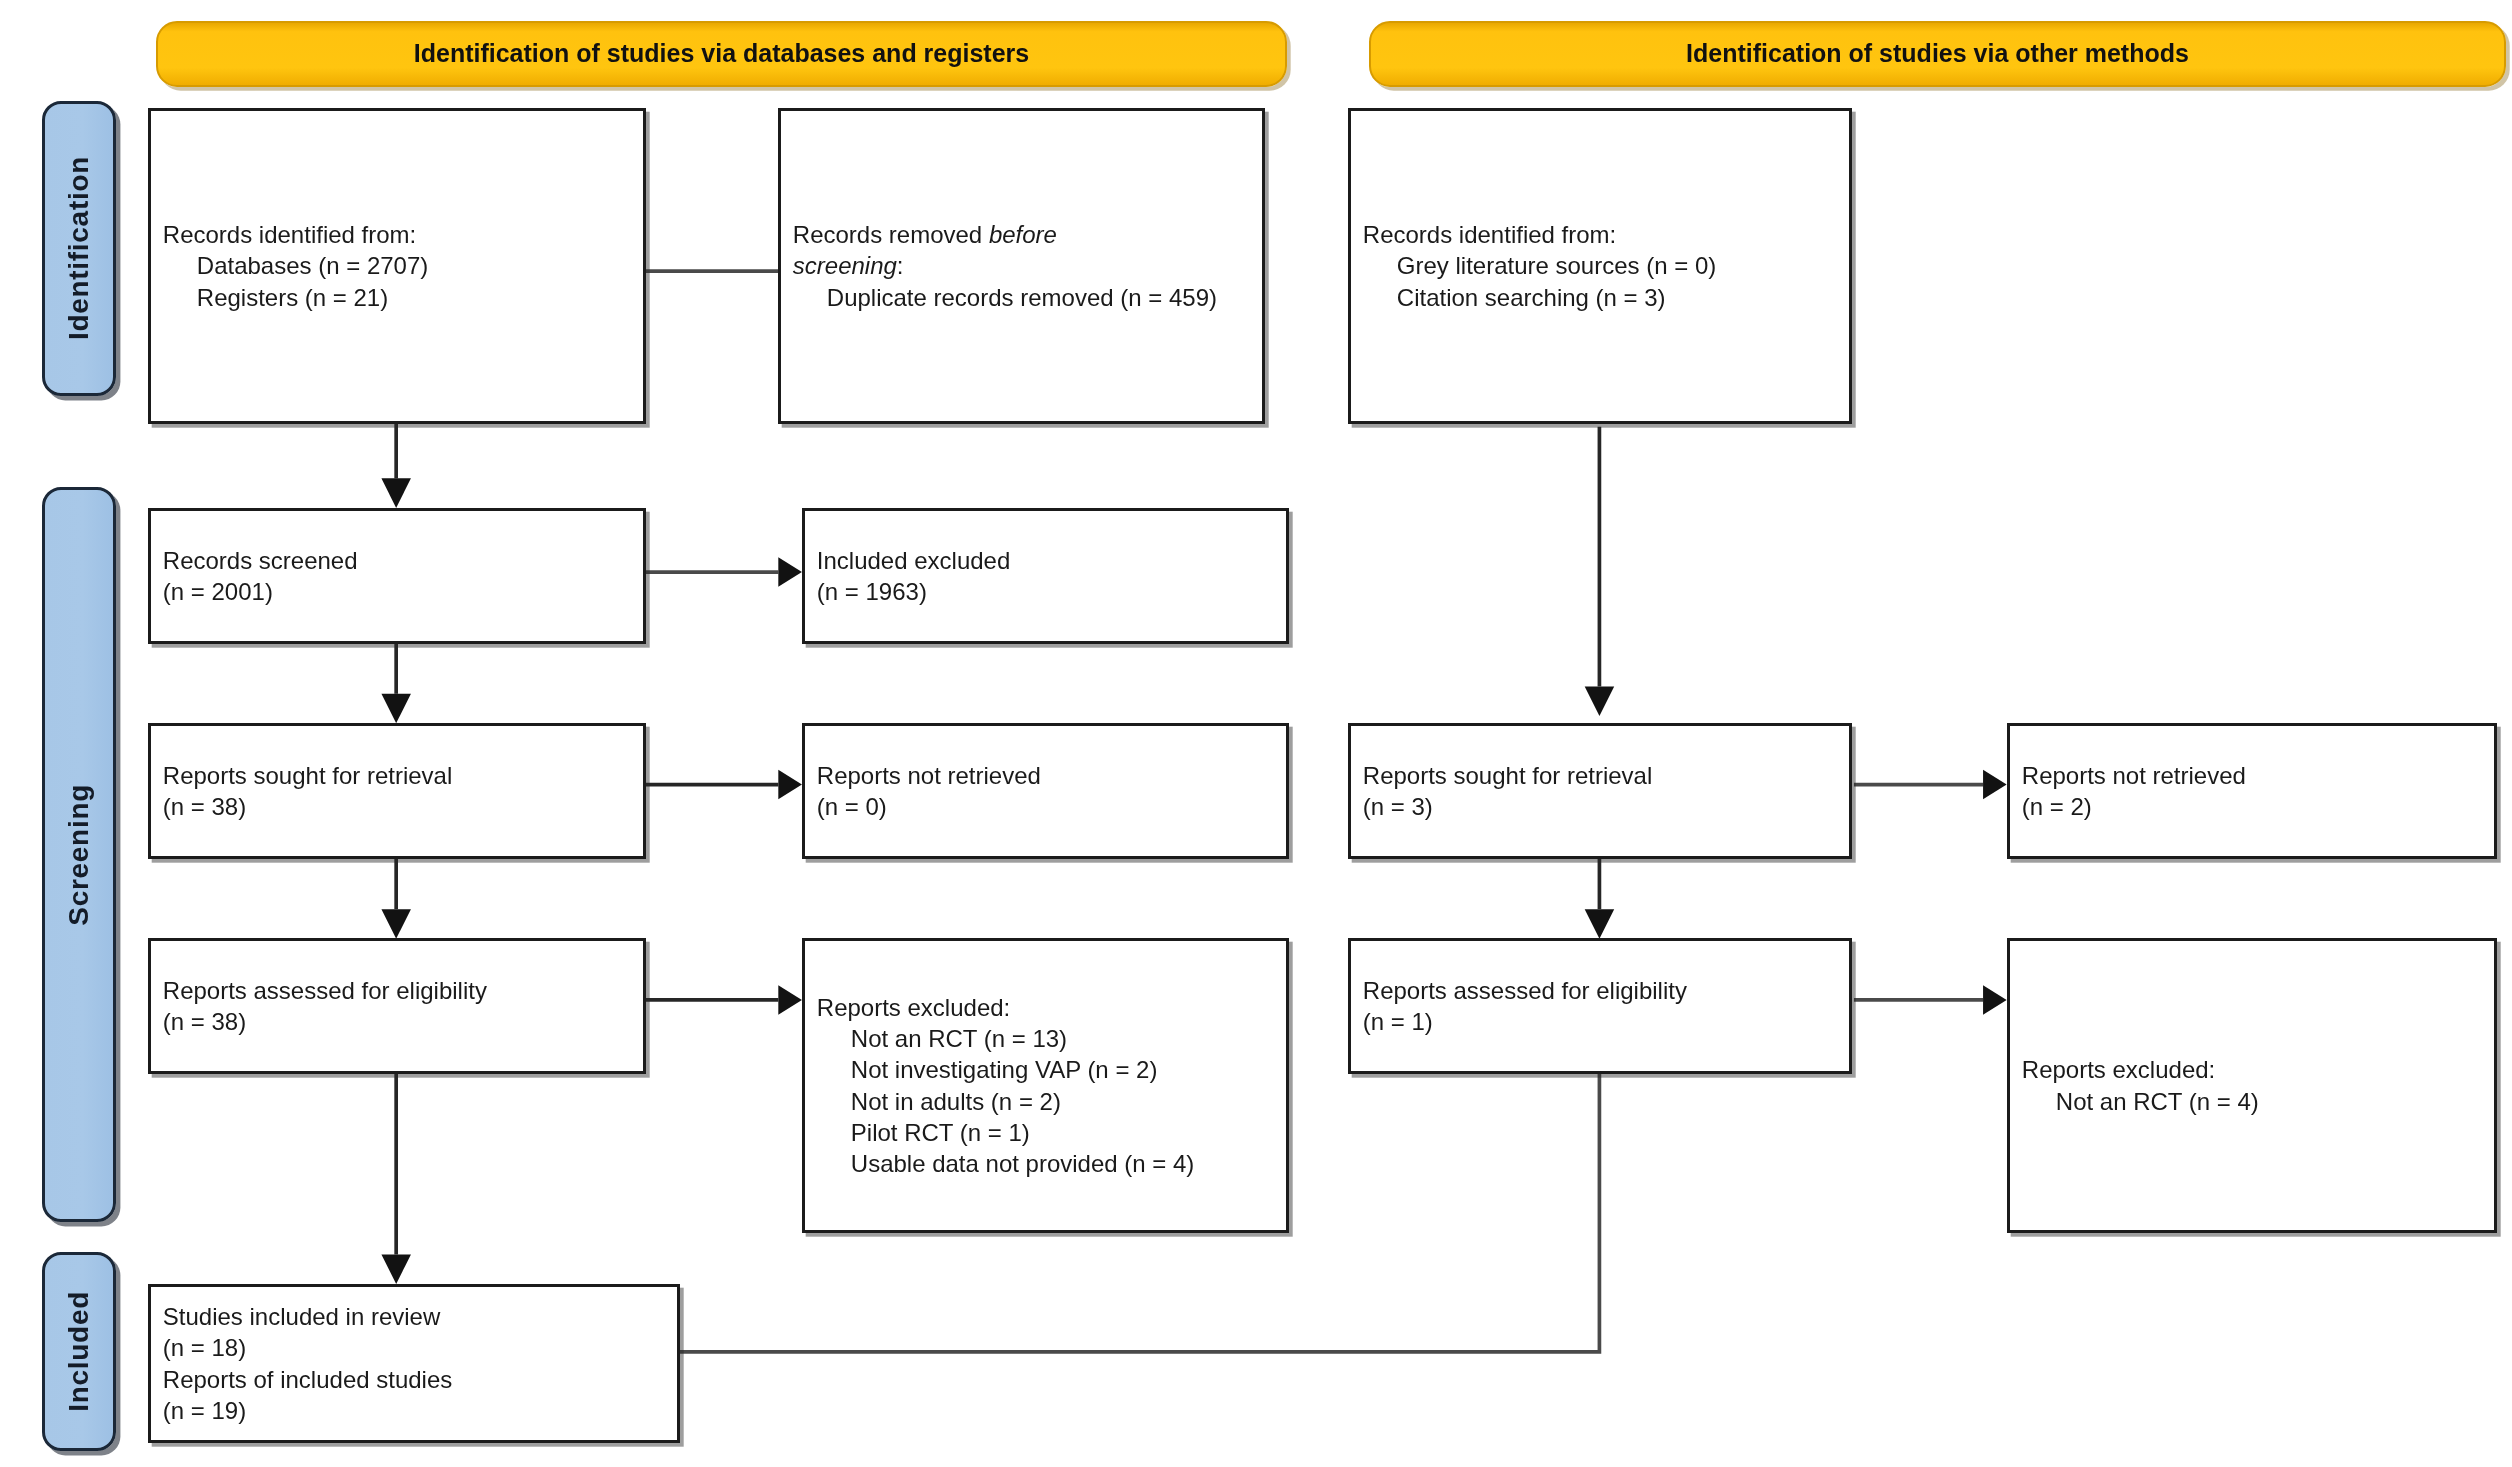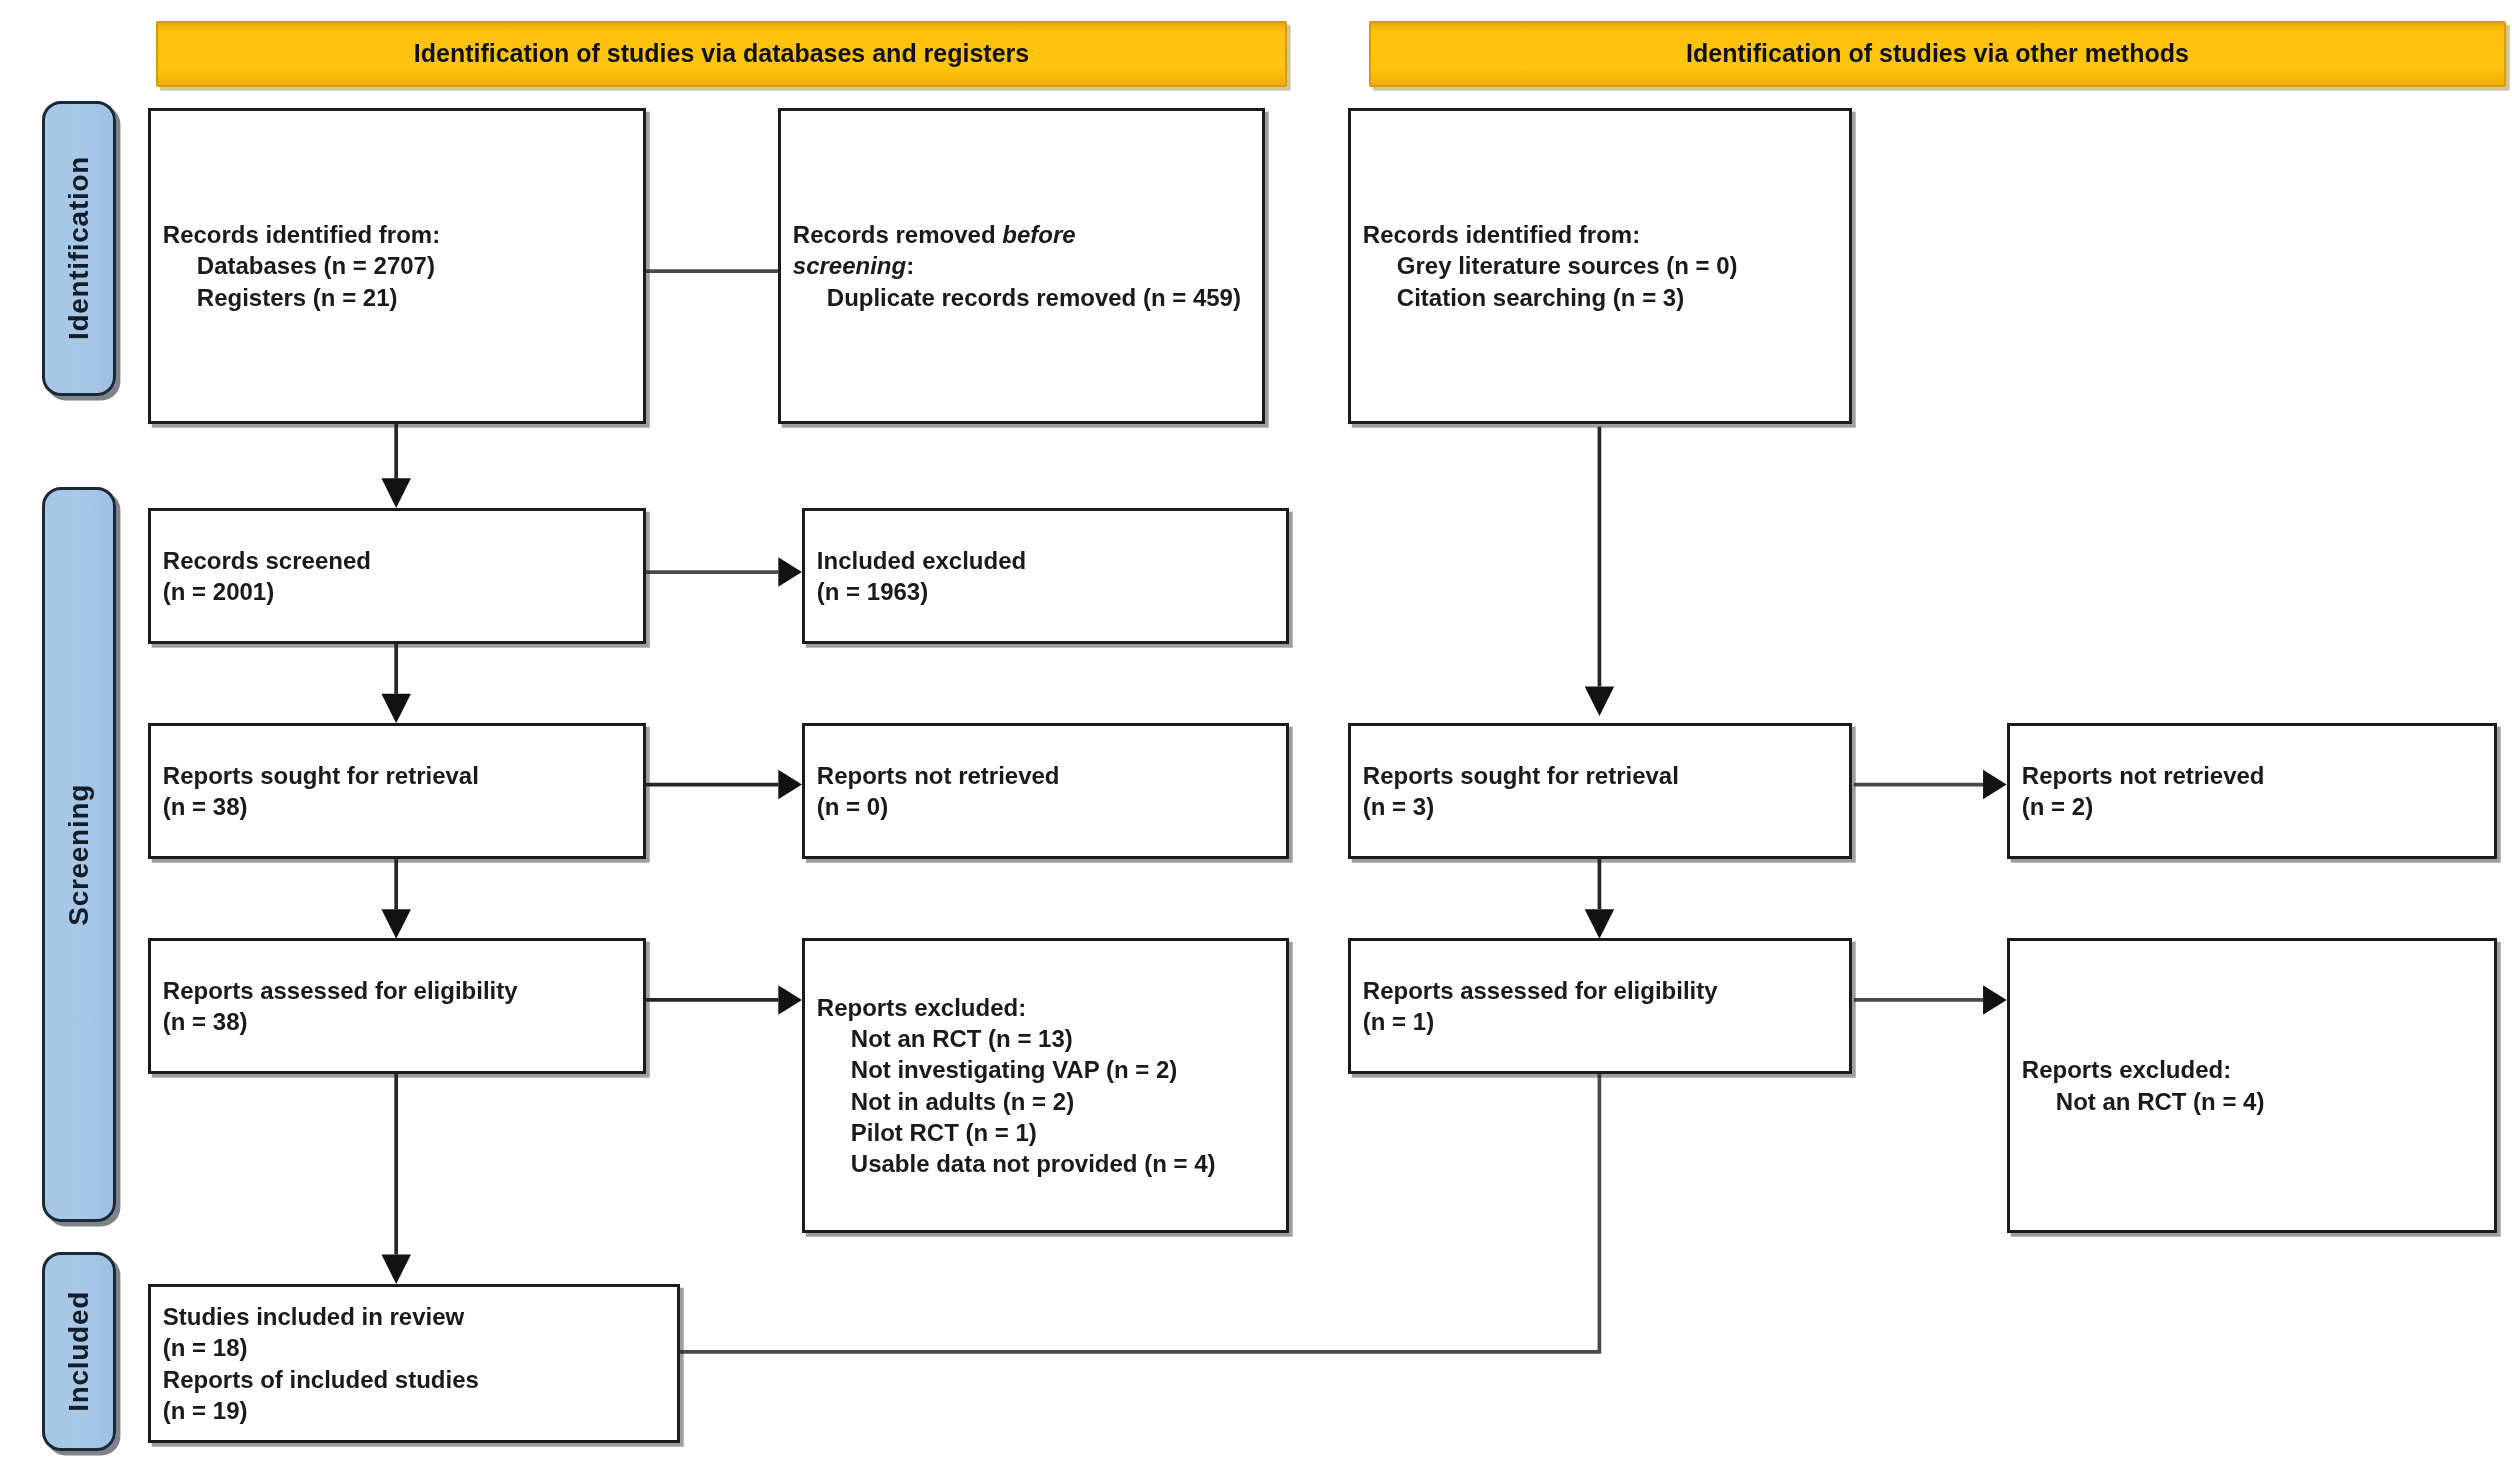"Identification of studies via databases" .section-header { border-radius: 2px -> 21px }
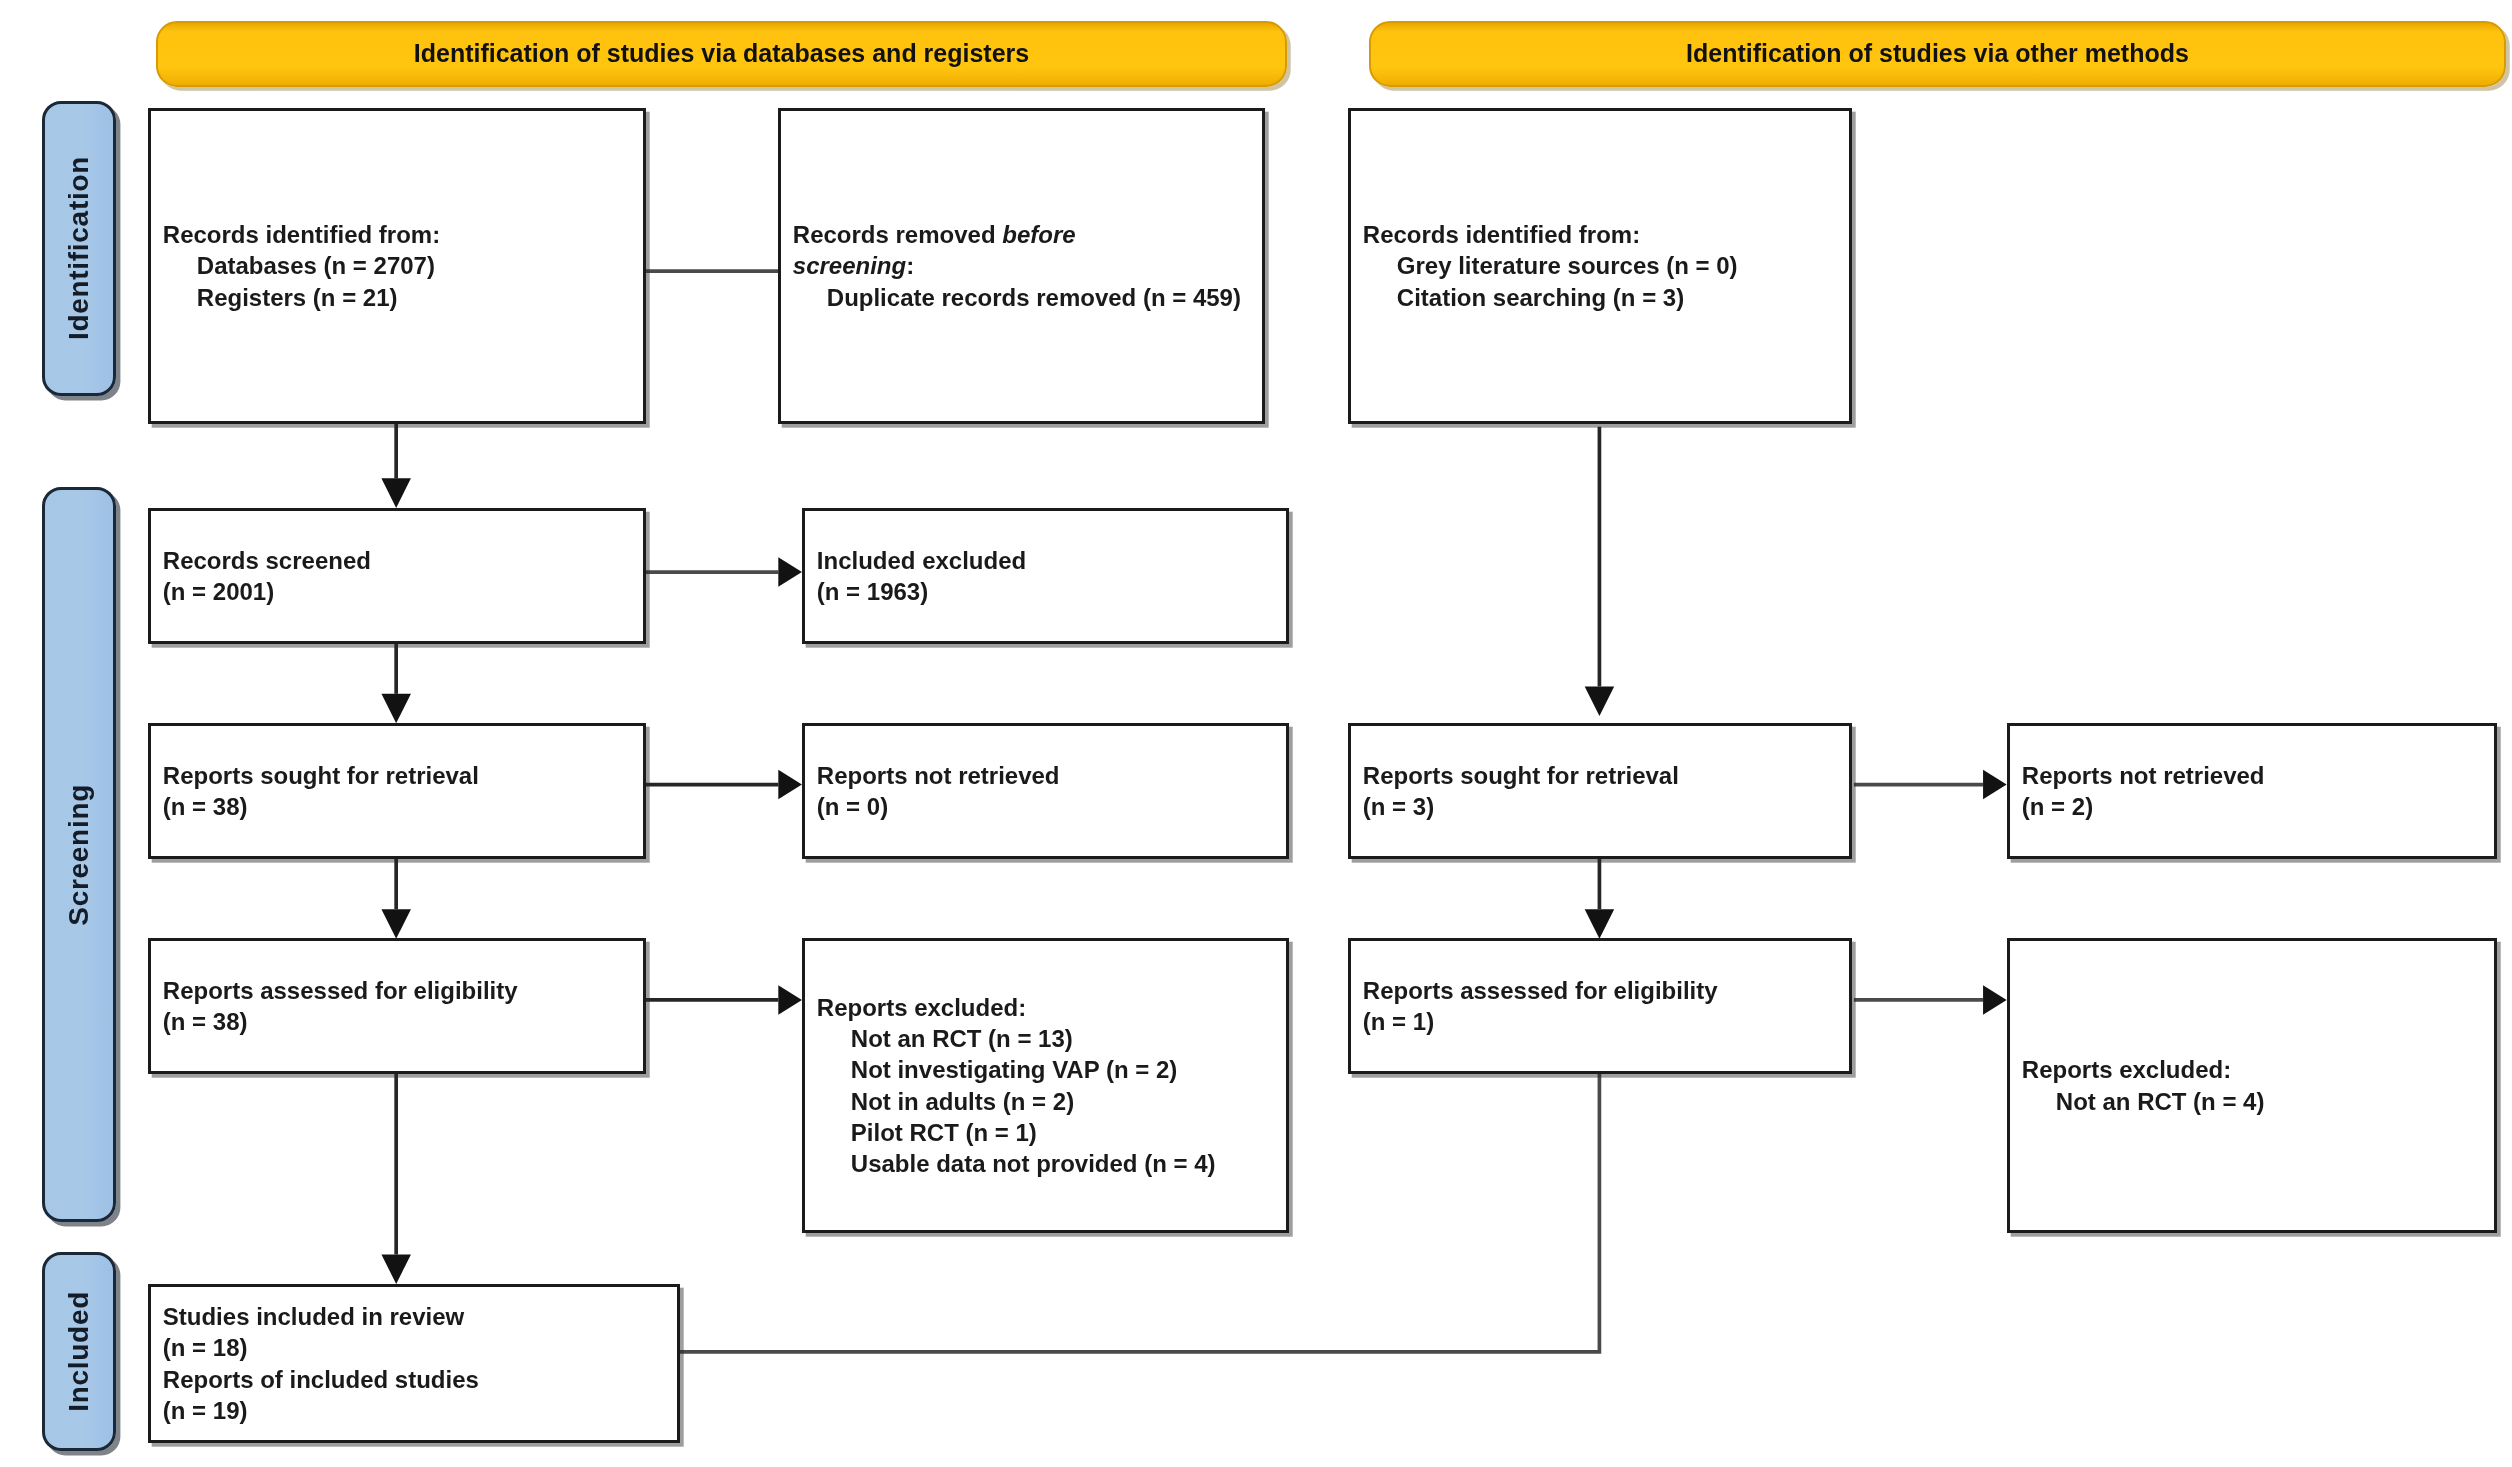"Records identified from:" .flow-box { font-weight: bold -> none }
